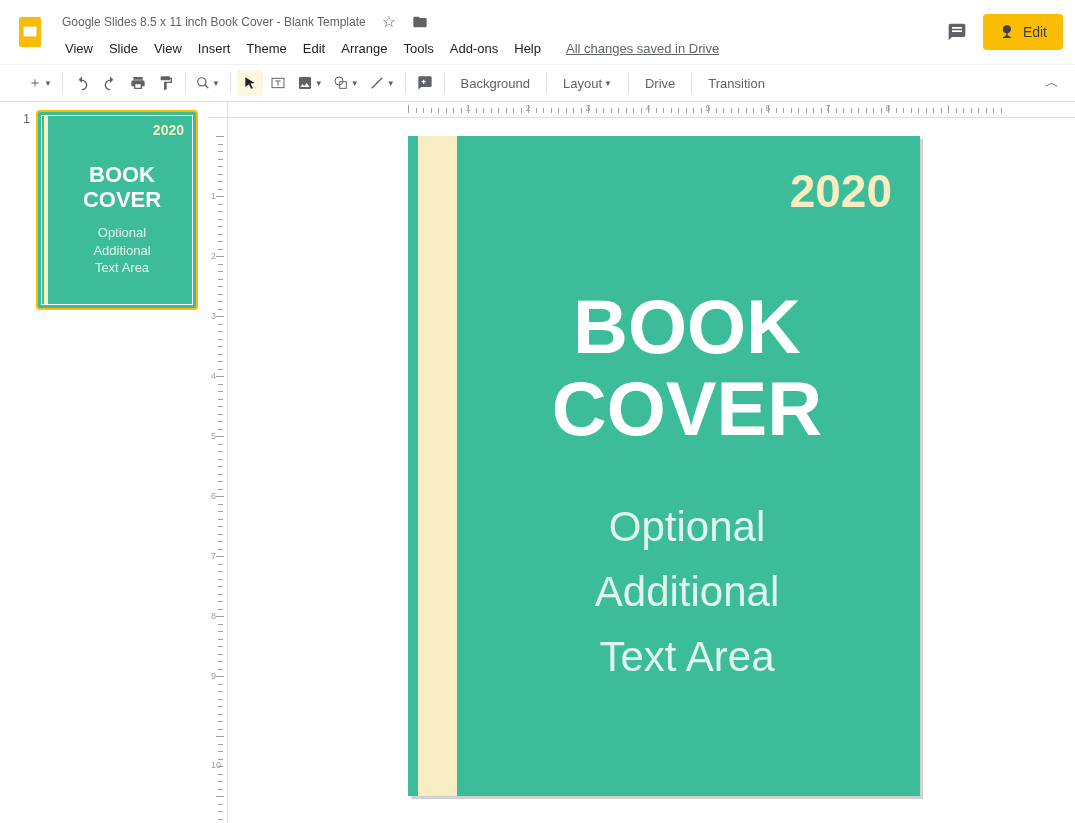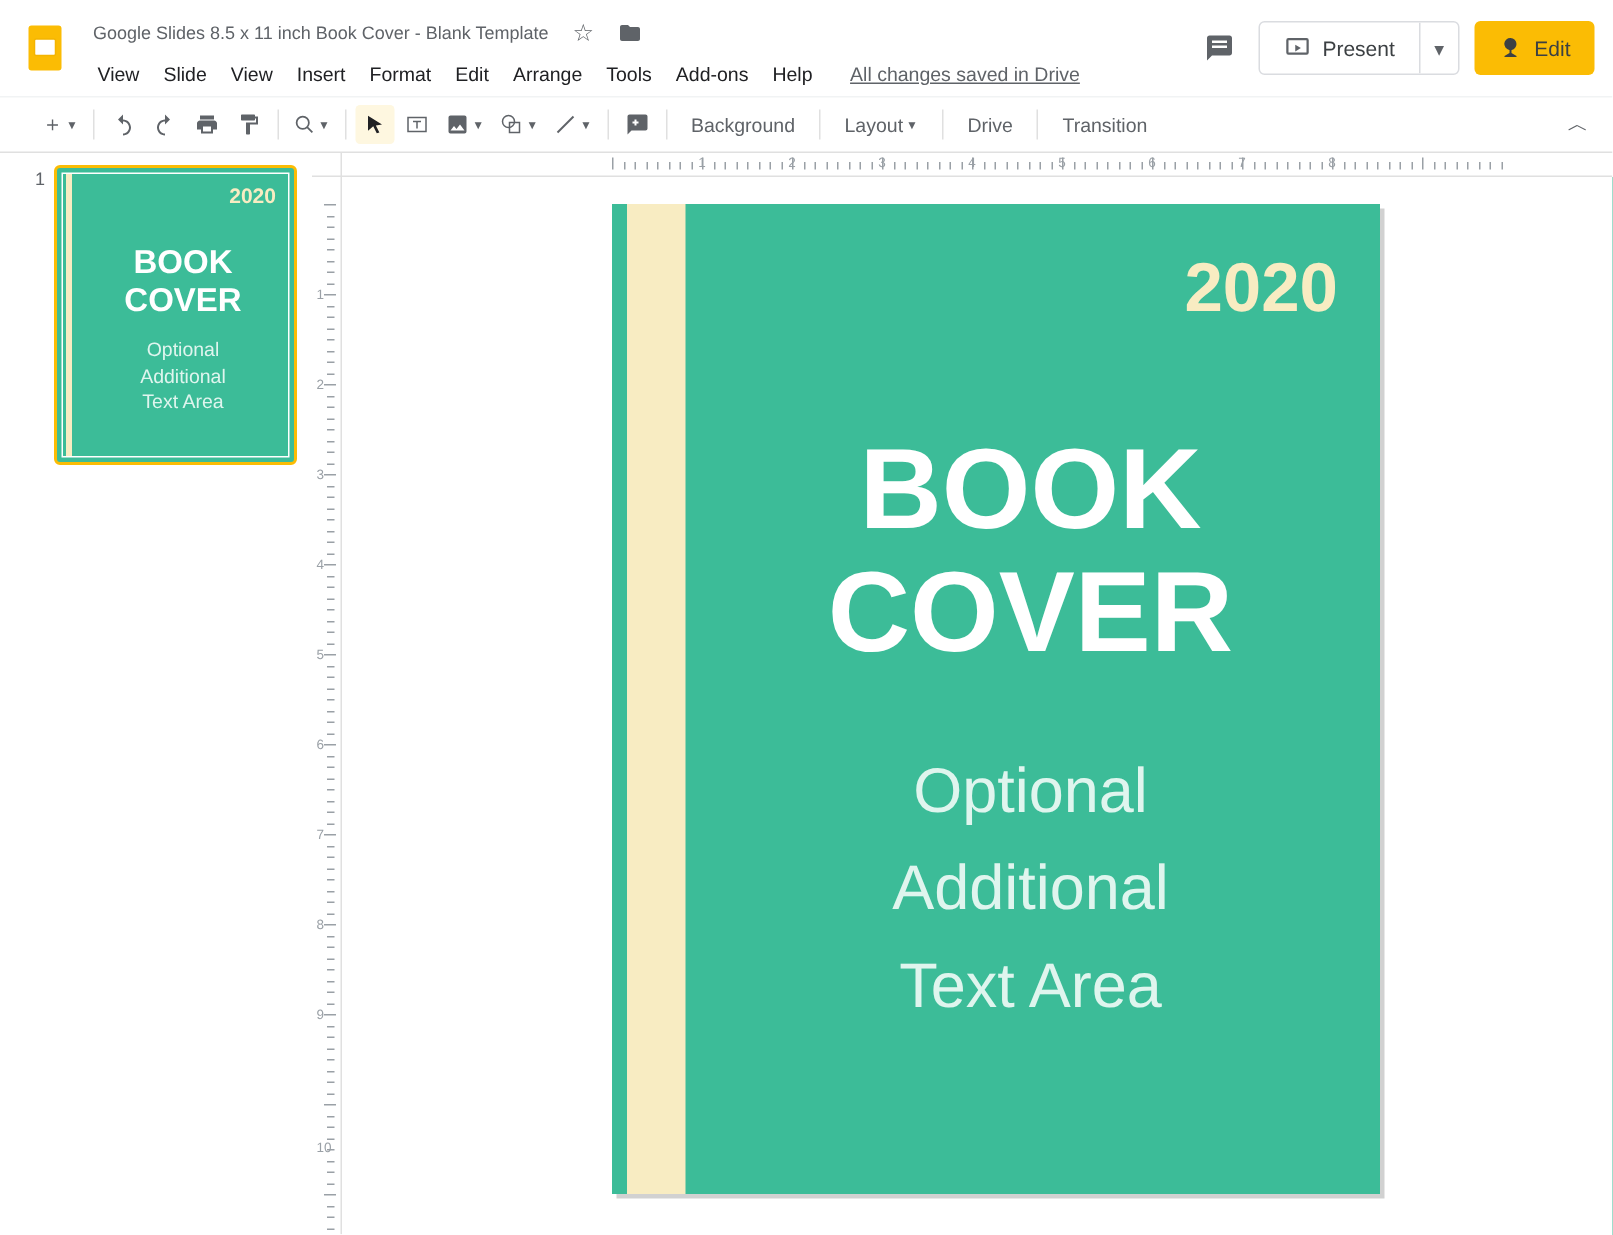"Present" div.present-wrap { html: <div> <div> <svg> <rect></rect> <path></path> </svg> <span>Present</span> </div> <div>▾</div> </div> -> none }
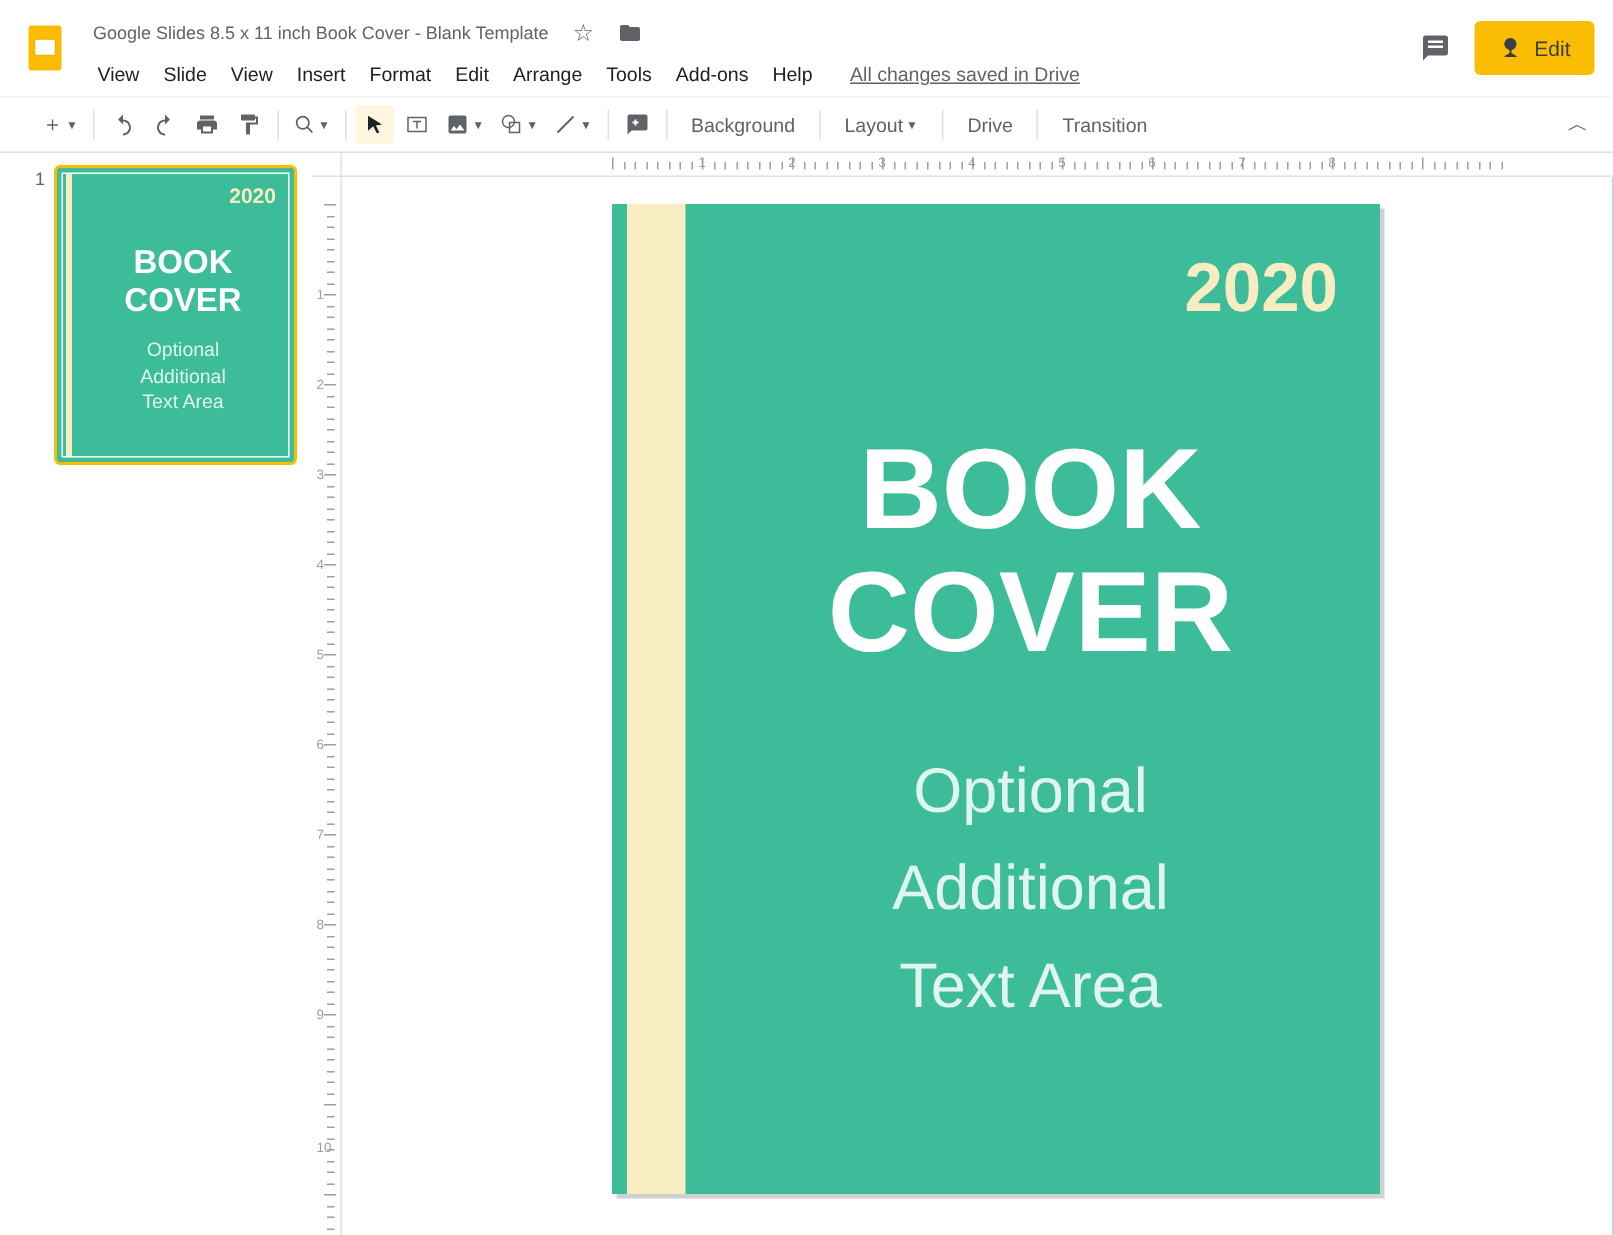"Format" div.menu-item { text: Format -> Theme }
